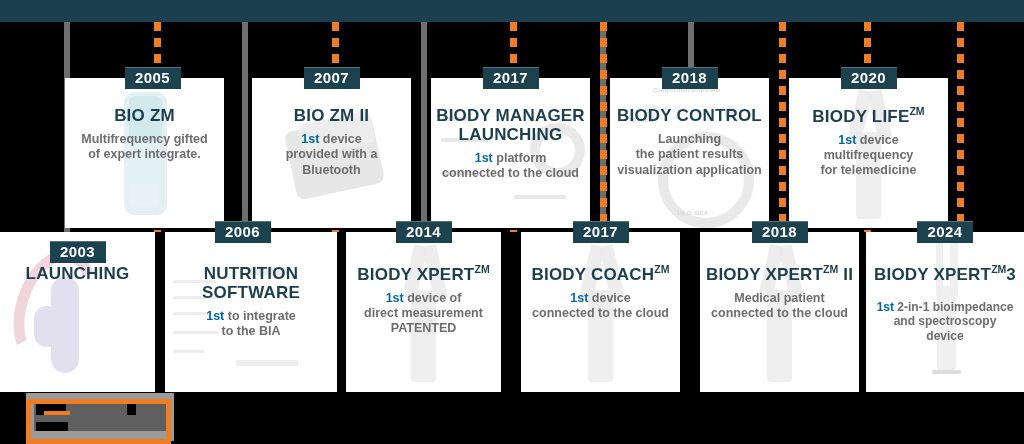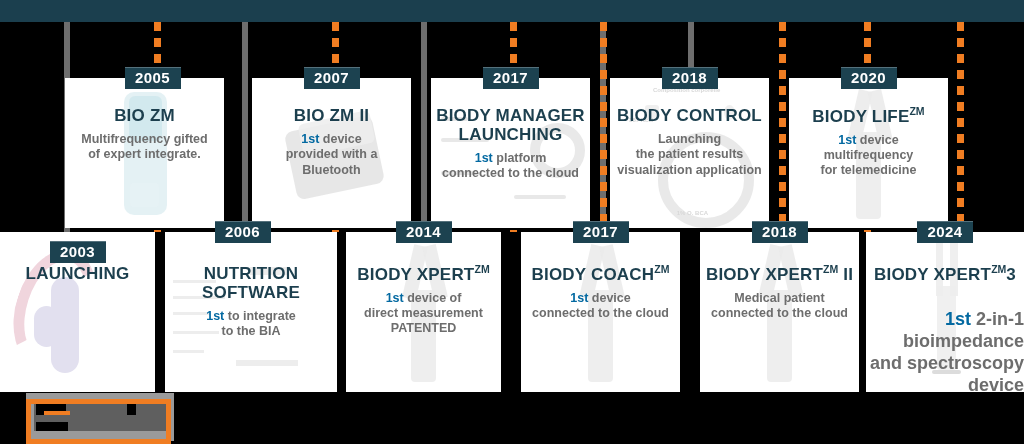"1st 2-in-1 bioimpedance" div.sub { font-size: 18px -> 12px; margin-top: 25px -> 16px; text-align: right -> none }
